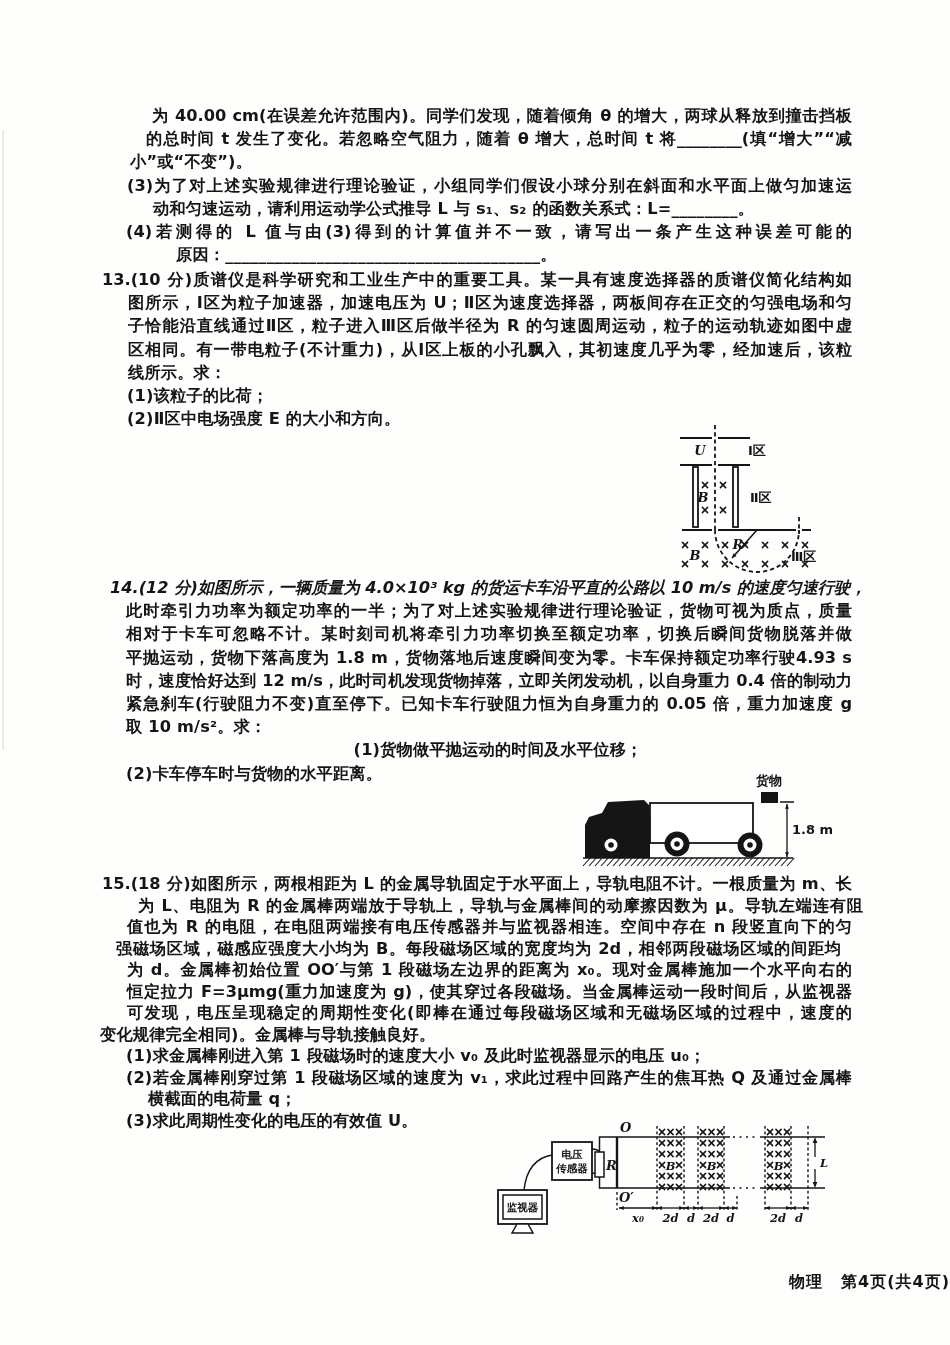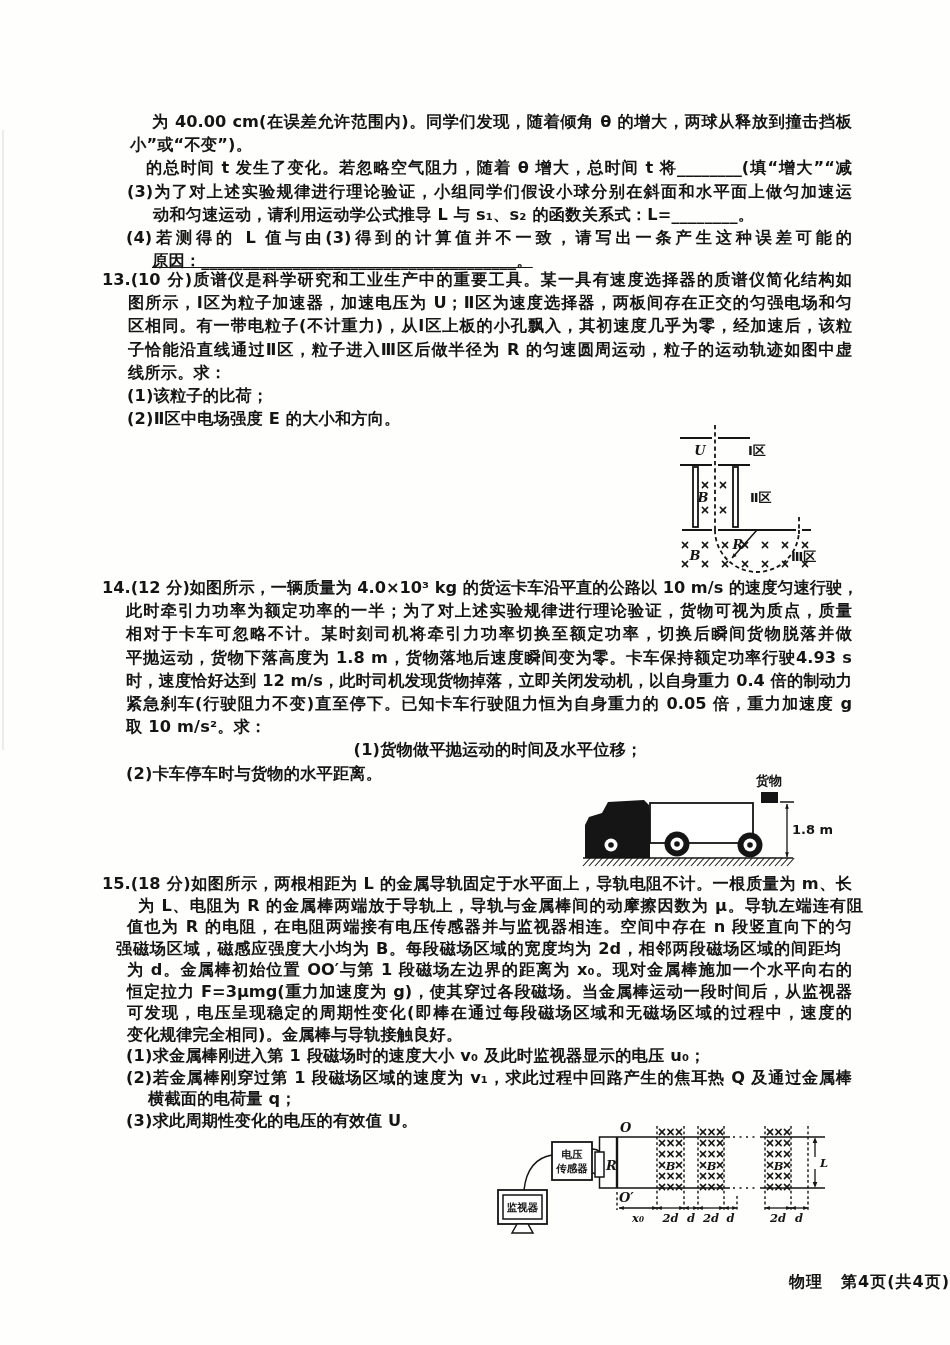"为 40.00 cm(在误差允许范围内)。同学们发现，随着倾角 θ" div.block { top: 110px -> 104px }
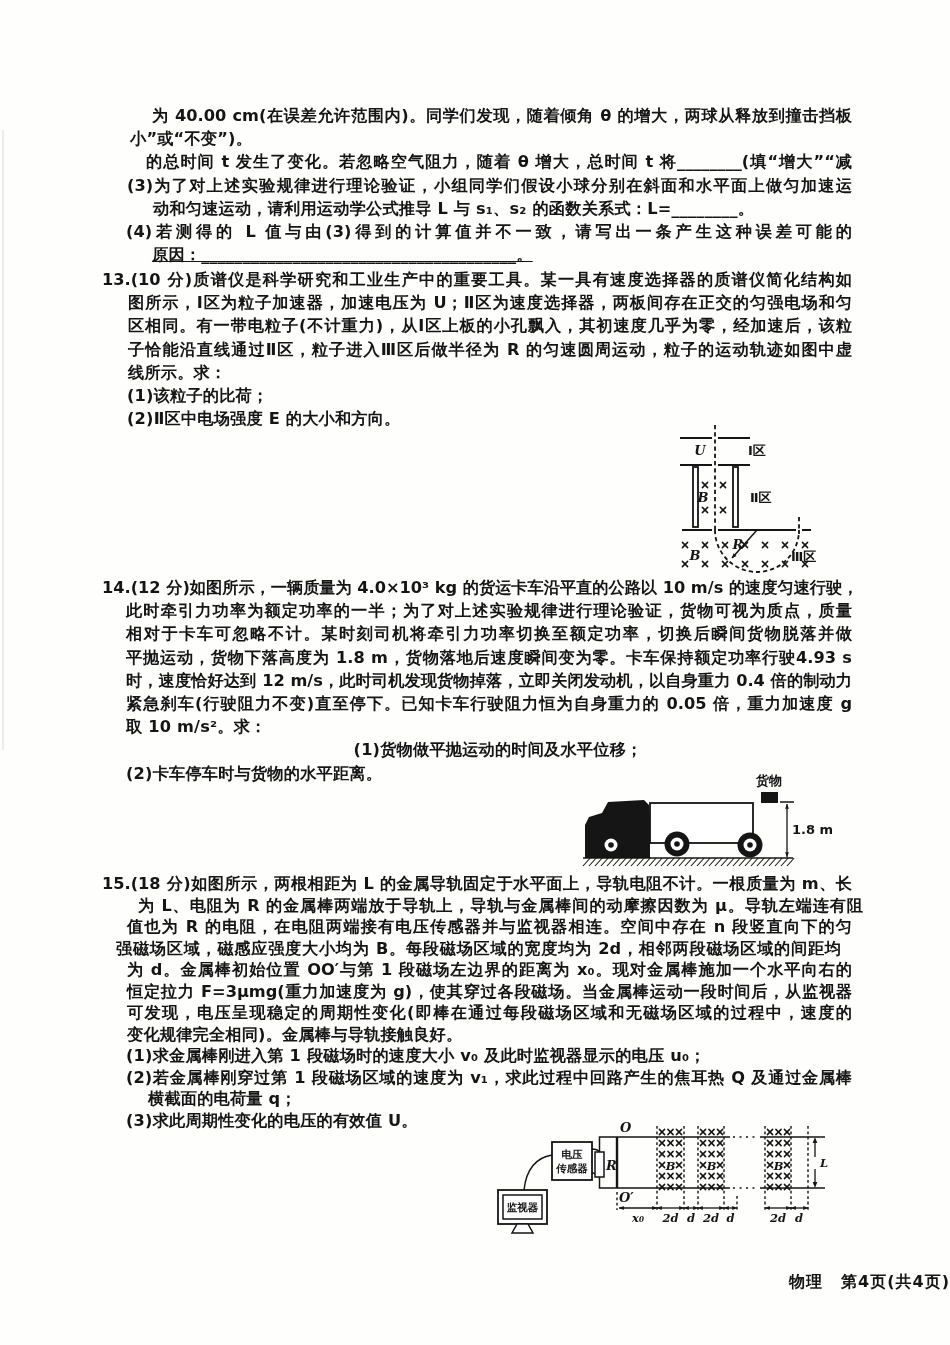"小”或“不变”)。" div.tline { order: before "的总时间 t 发生了变化。若忽略空气阻力，随着 θ 增大，总时间" -> after "的总时间 t 发生了变化。若忽略空气阻力，随着 θ 增大，总时间" }
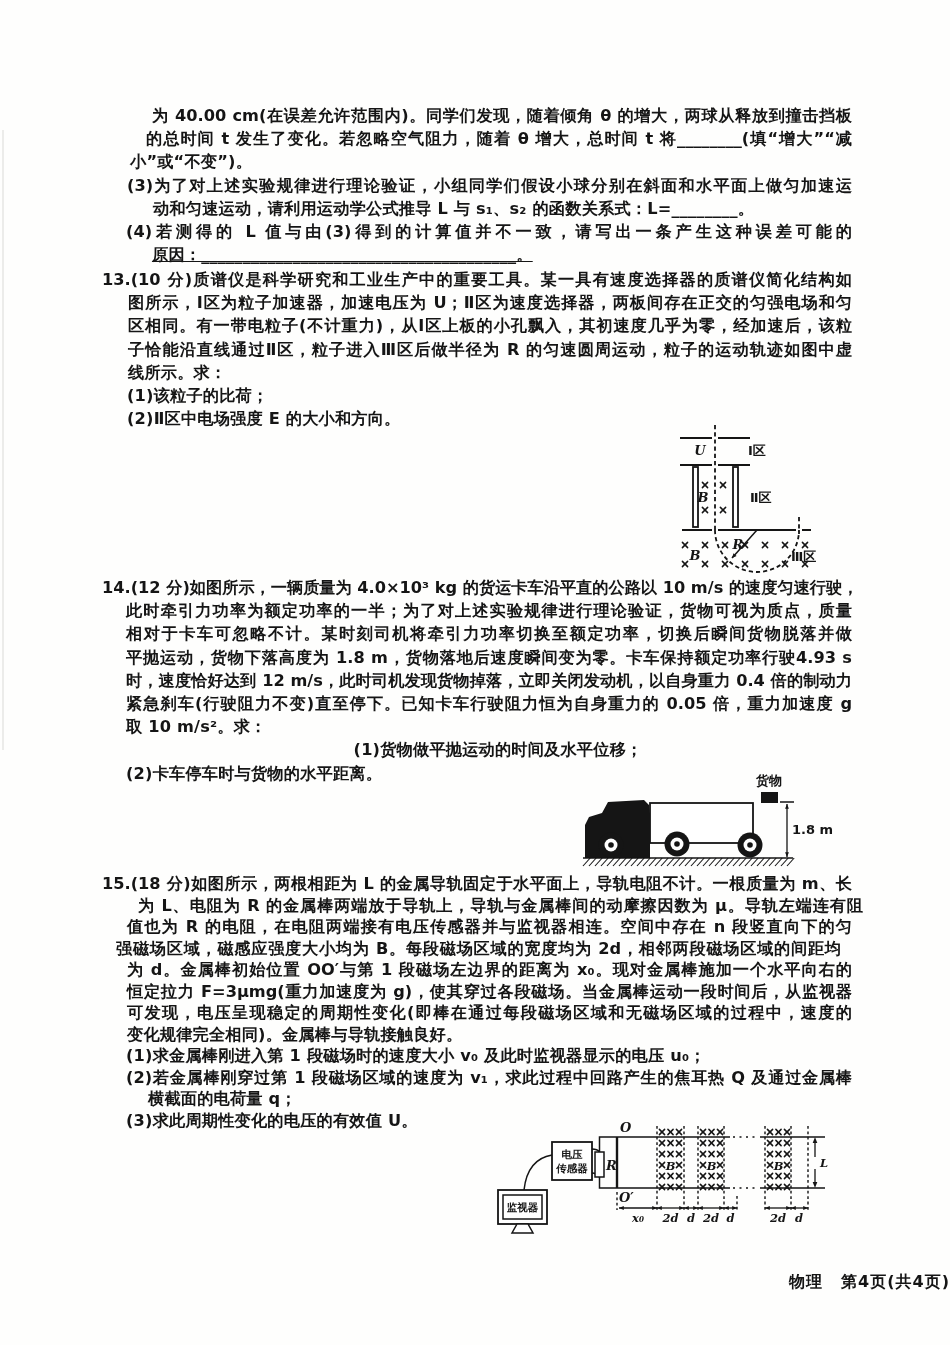"原因：_____________________________________" div.tline { margin-left: 52px -> 76px; text-decoration: underline -> none }
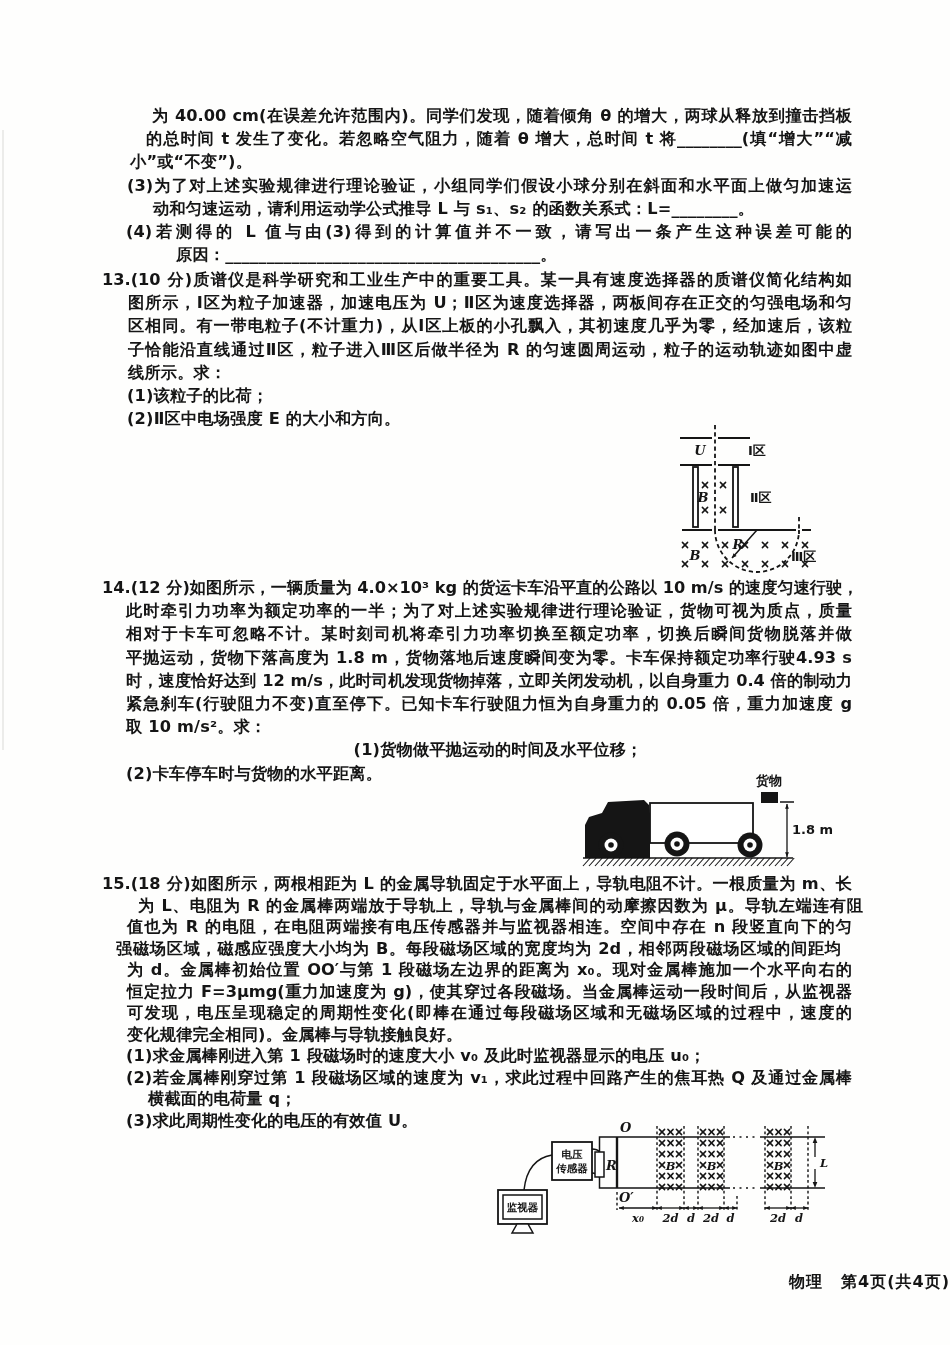"区相同。有一带电粒子(不计重力)，从Ⅰ区上板的小孔飘入，其初速度几乎为零，经加速" div.tline { order: before "子恰能沿直线通过Ⅱ区，粒子进入Ⅲ区后做半径为 R" -> after "子恰能沿直线通过Ⅱ区，粒子进入Ⅲ区后做半径为 R" }
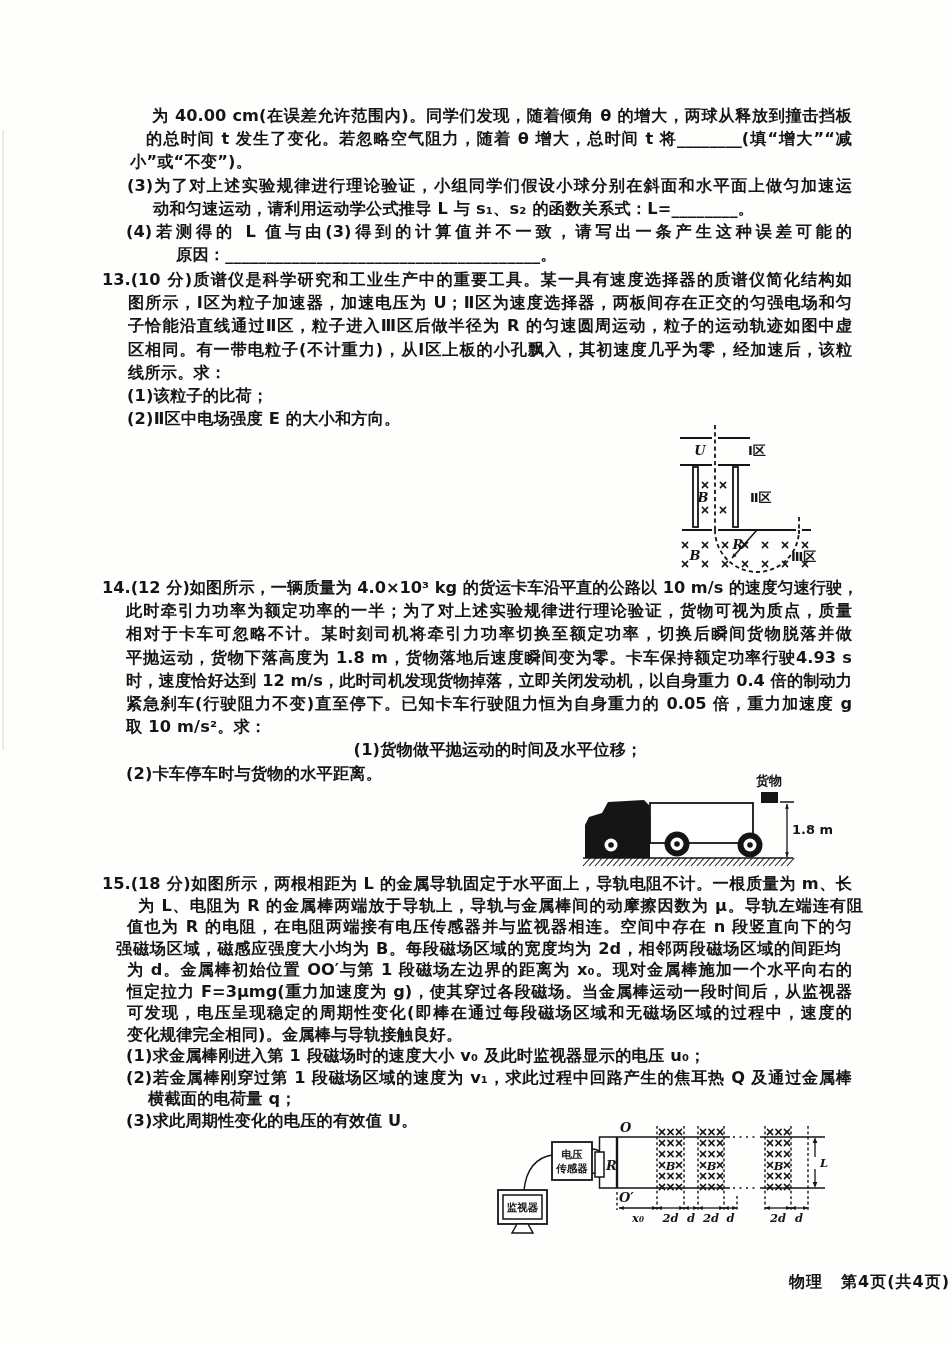"14.(12 分)如图所示，一辆质量为 4.0×10³ kg" div.tline { font-style: none -> italic; margin-left: 2px -> 10px }
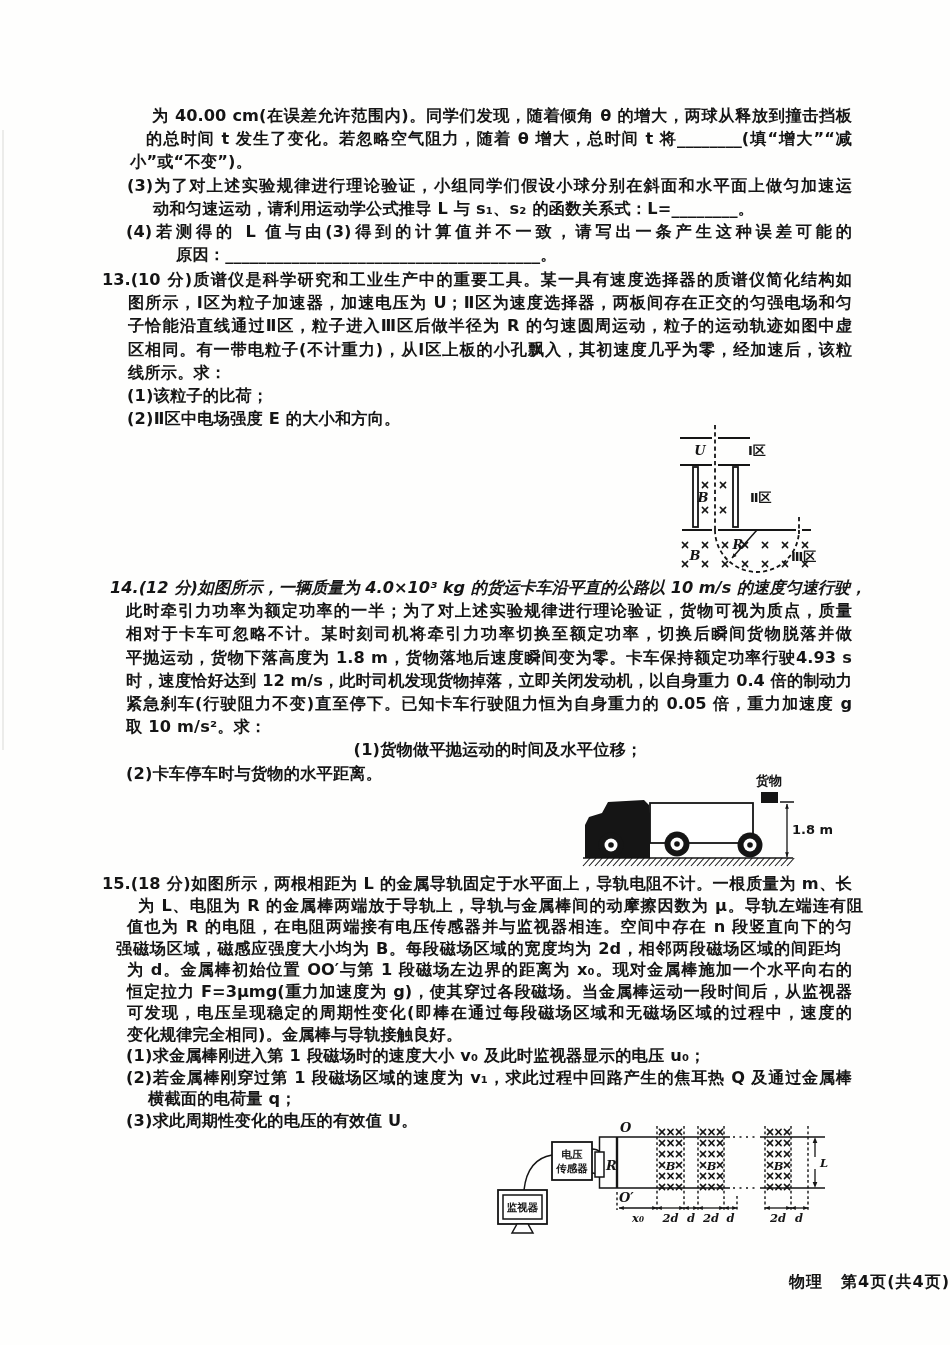"变化规律完全相同)。金属棒与导轨接触良好。" div.tline { margin-left: 27px -> none }
